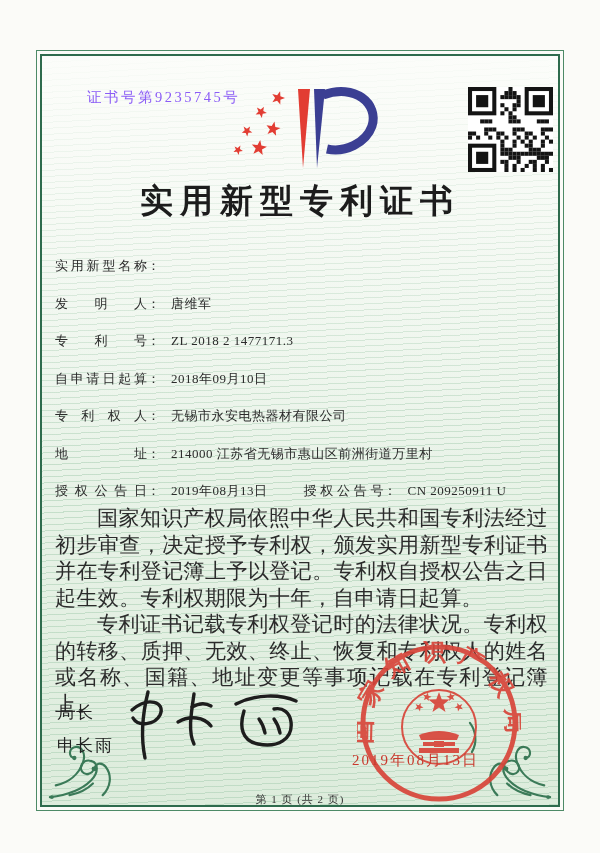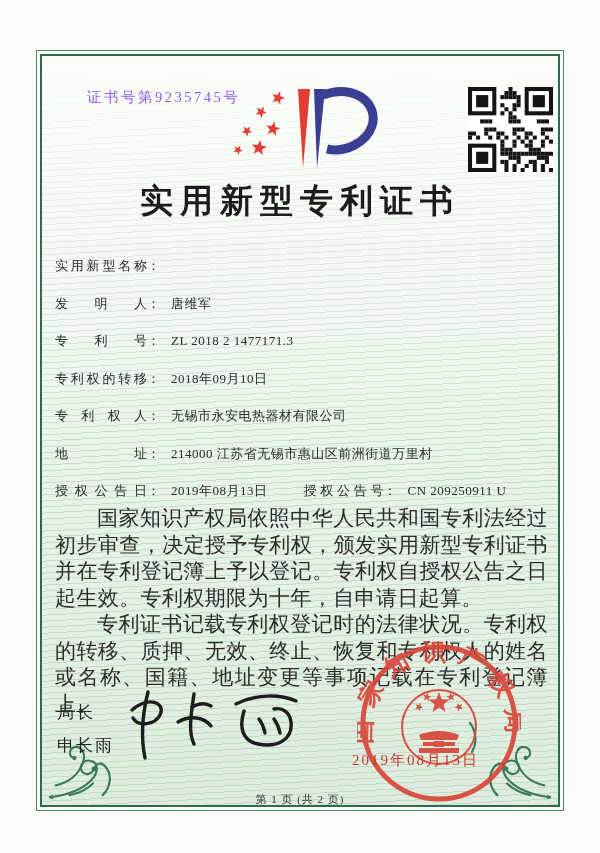"专利权的转移" span.field-label { text: 专利权的转移 -> 自申请日起算 }
